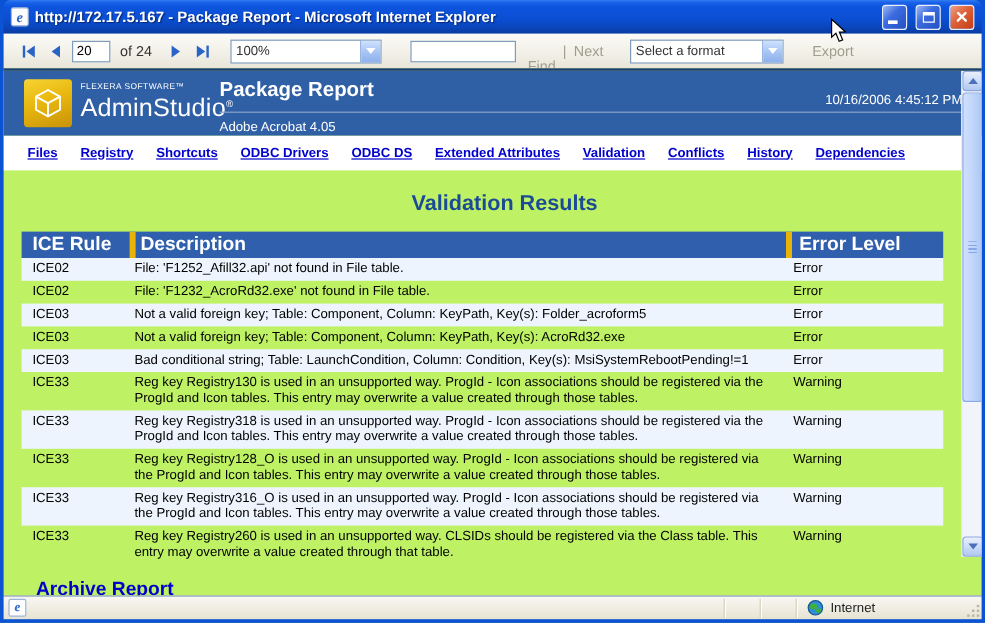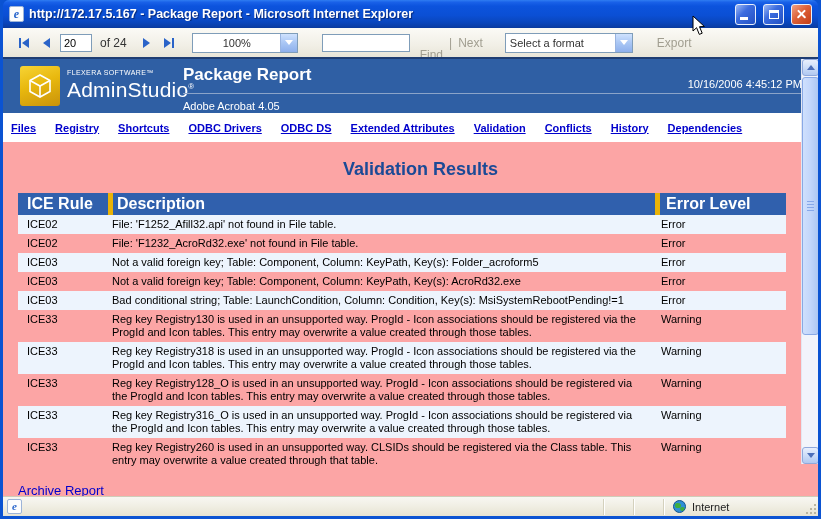"100%" .zoomsel { padding-left: 26px -> none; width: 106px -> 126px }
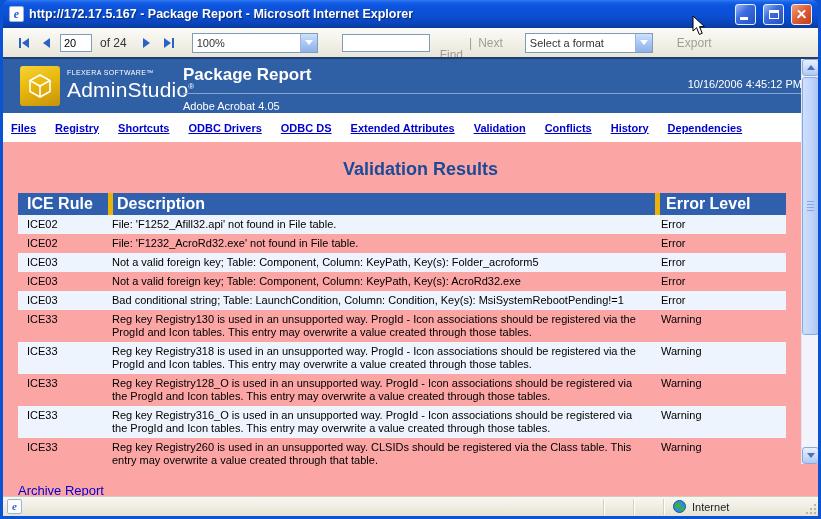"AdminStudio®" .content { background: #fca5a5 -> #bef264 }
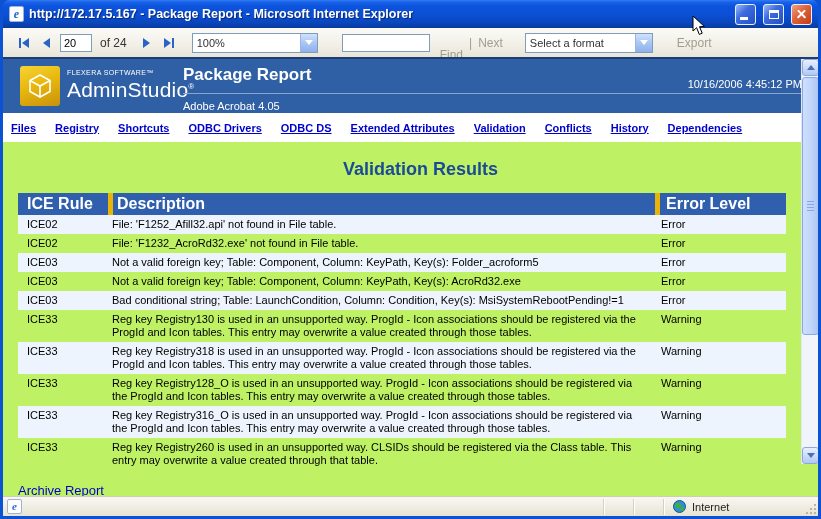"Files" .navrow { padding-left: 8px -> 20px }
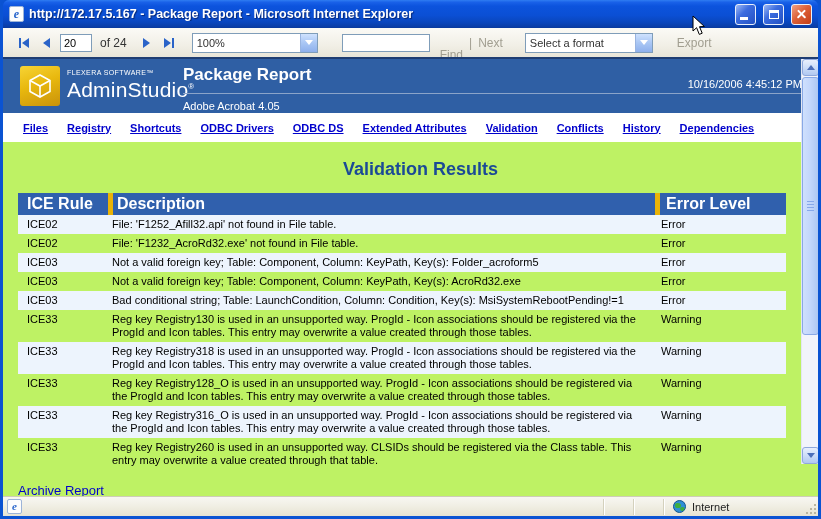"Archive Report" .archive { font-size: 13px -> 16px; font-weight: normal -> bold; margin: 13px 0 0 15px -> 13px 0 0 27px }
